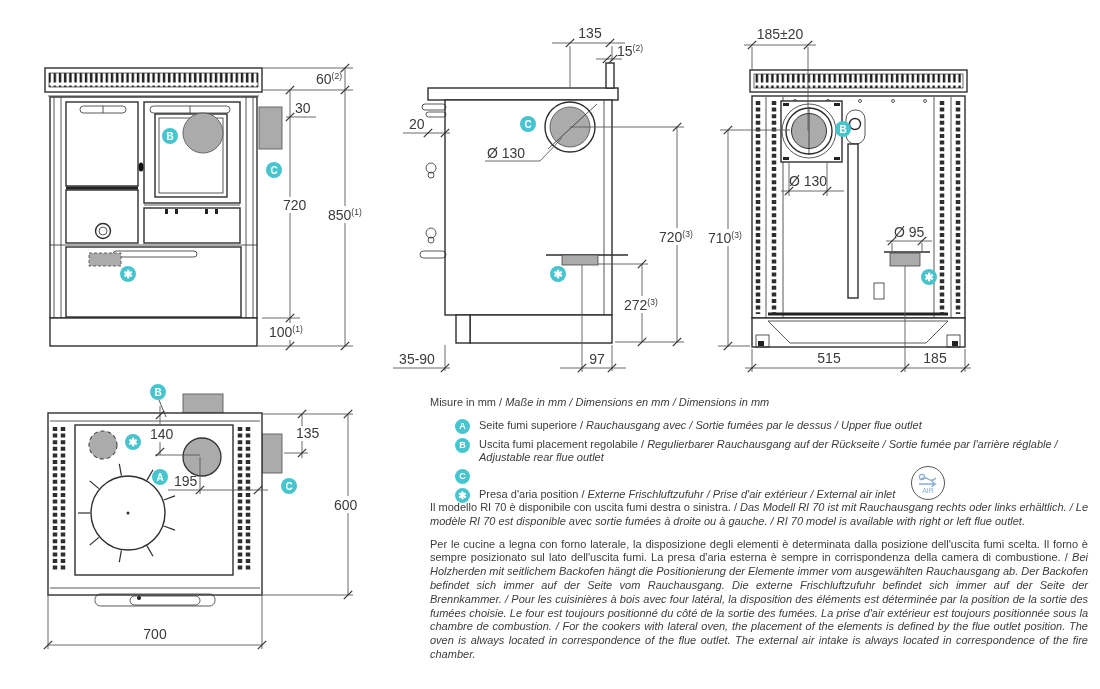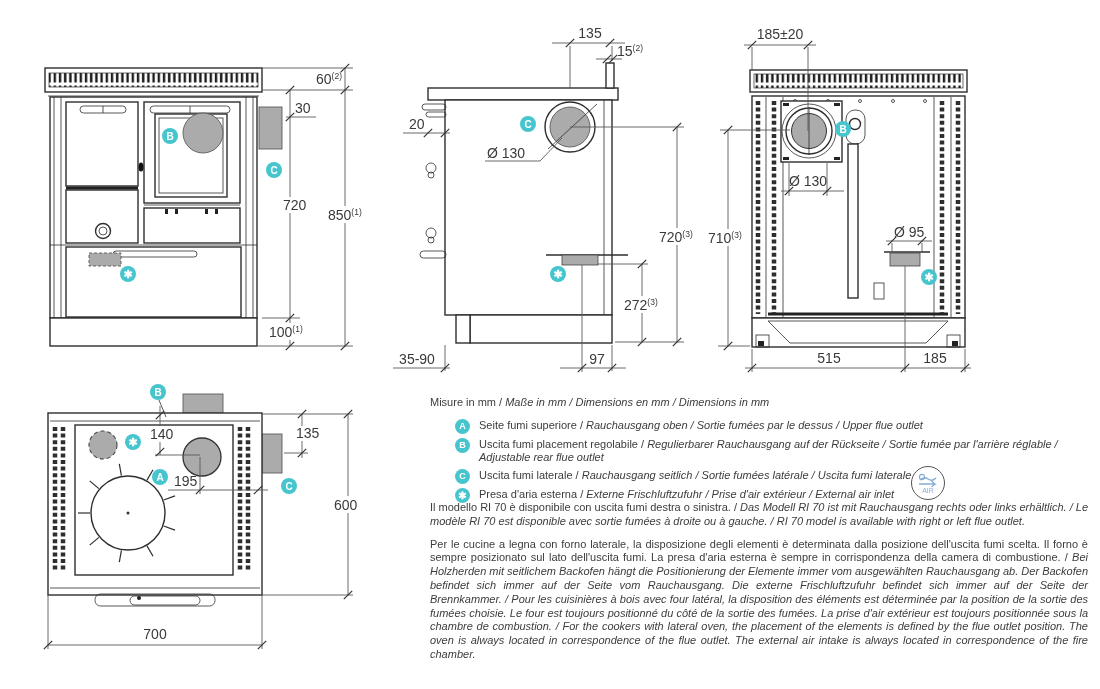"Rauchausgang oben / Sortie fumées" span.it { text: oben -> avec }
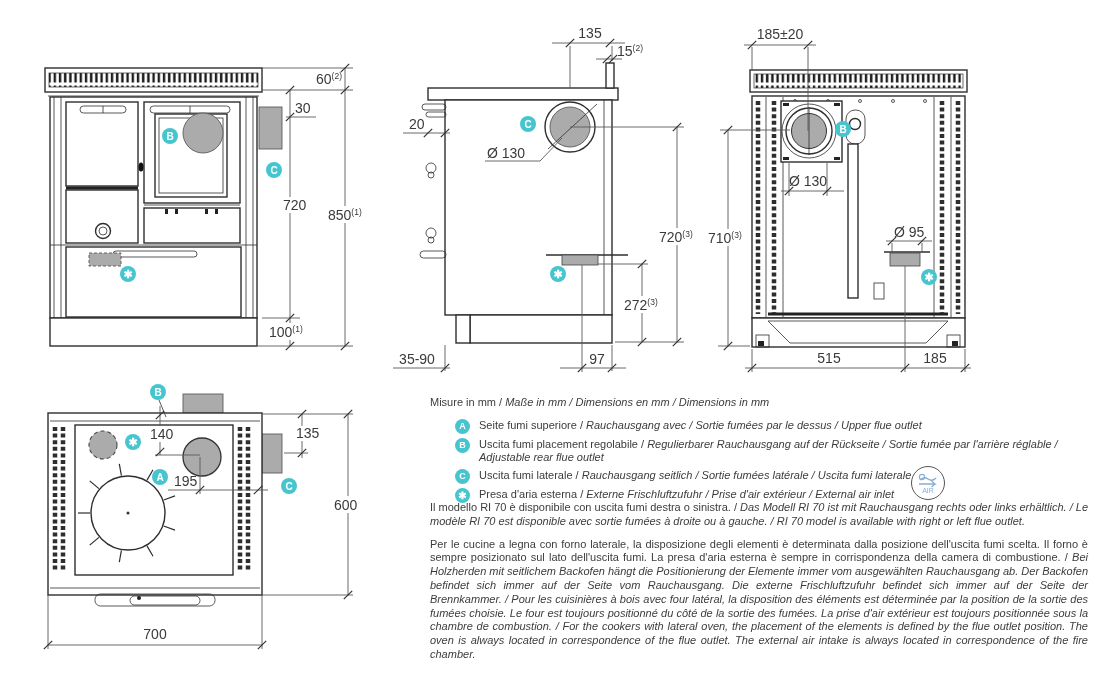"Uscita fumi laterale / Rauchausgang" span.ltx { html: <span><span>Uscita fumi laterale / </span><span>Rauchausgang seitlich / Sortie fumées latérale / Uscita fumi laterale</span></span> -> none }
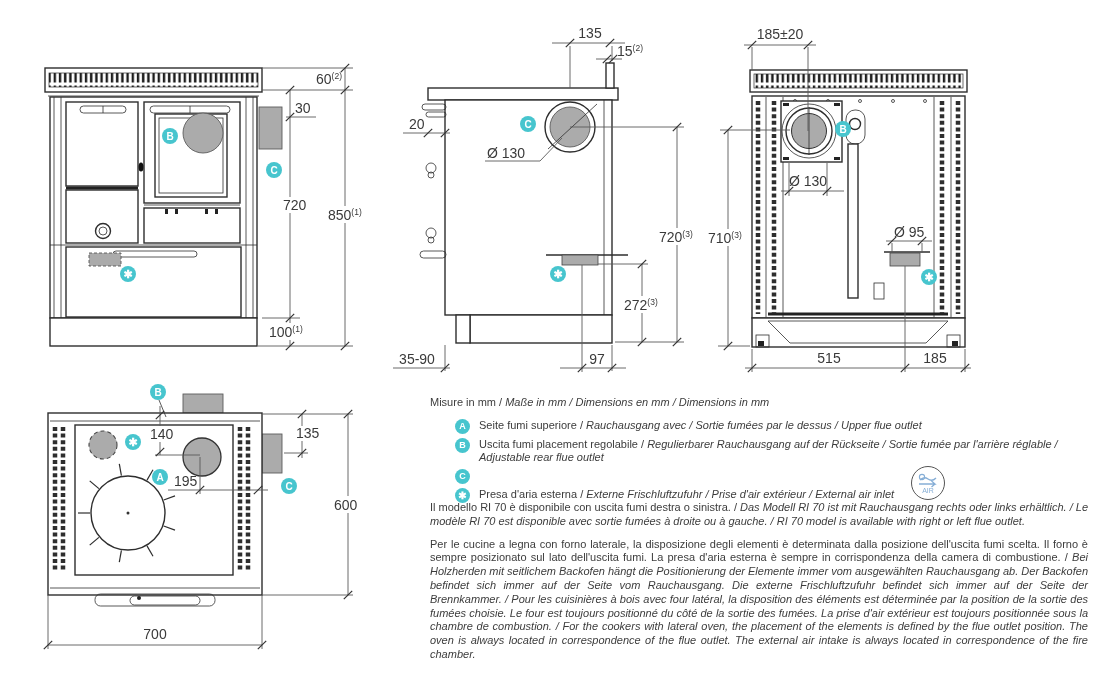"Presa d'aria esterna /" span { text: esterna -> position }
